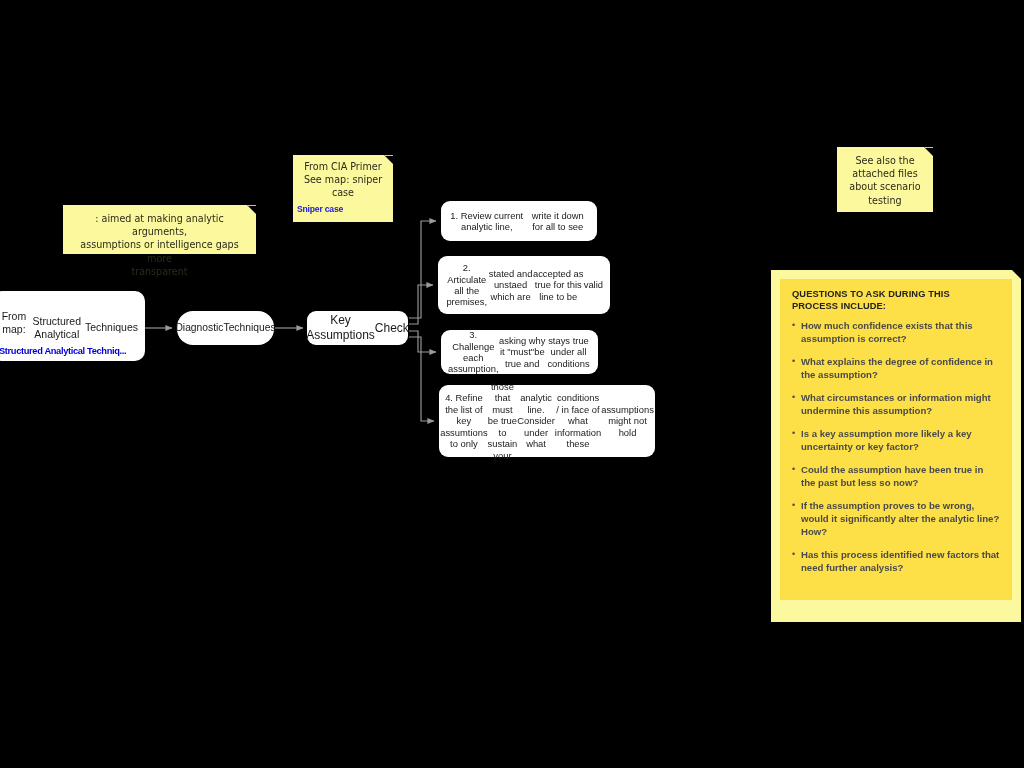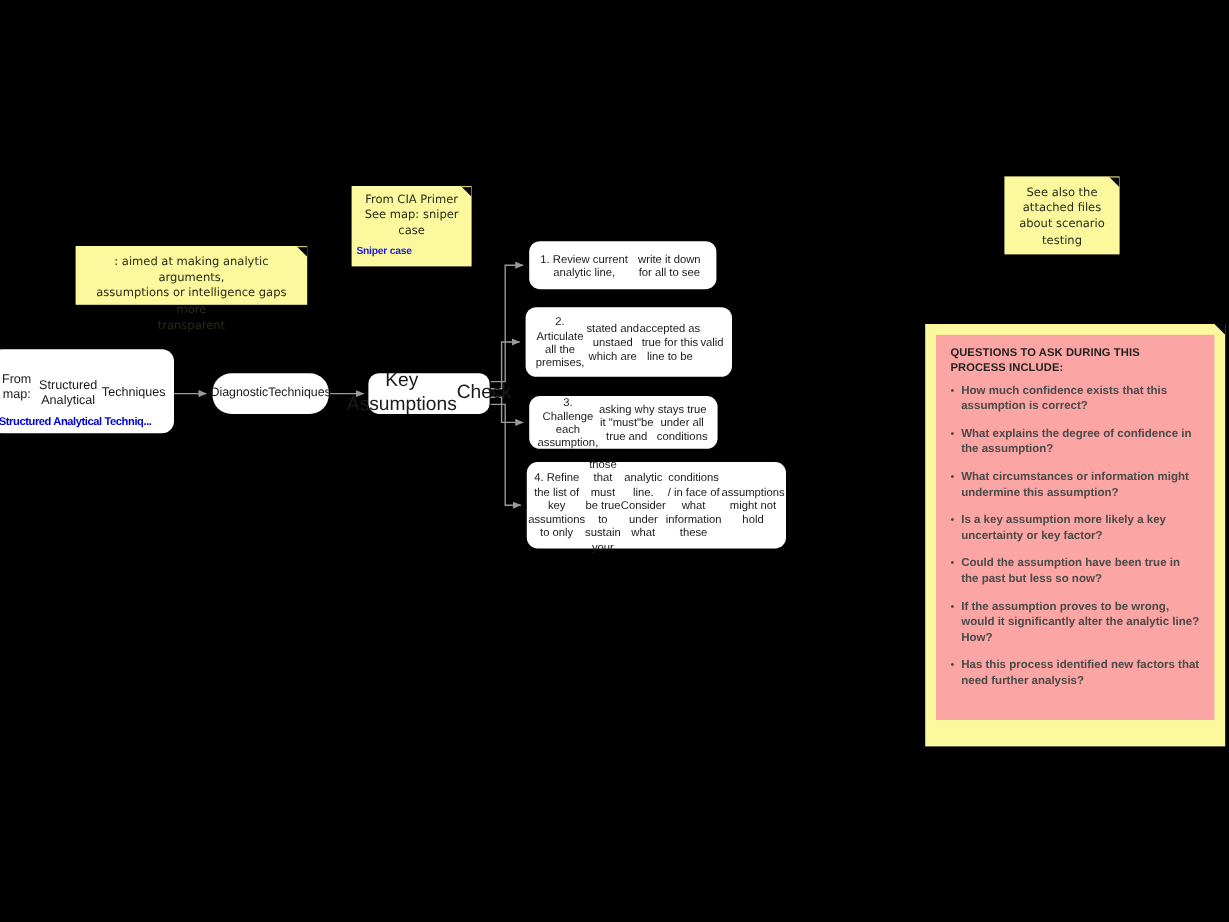"QUESTIONS TO ASK DURING THIS" #questions-inner { background: #fca5a5 -> #fde047 }
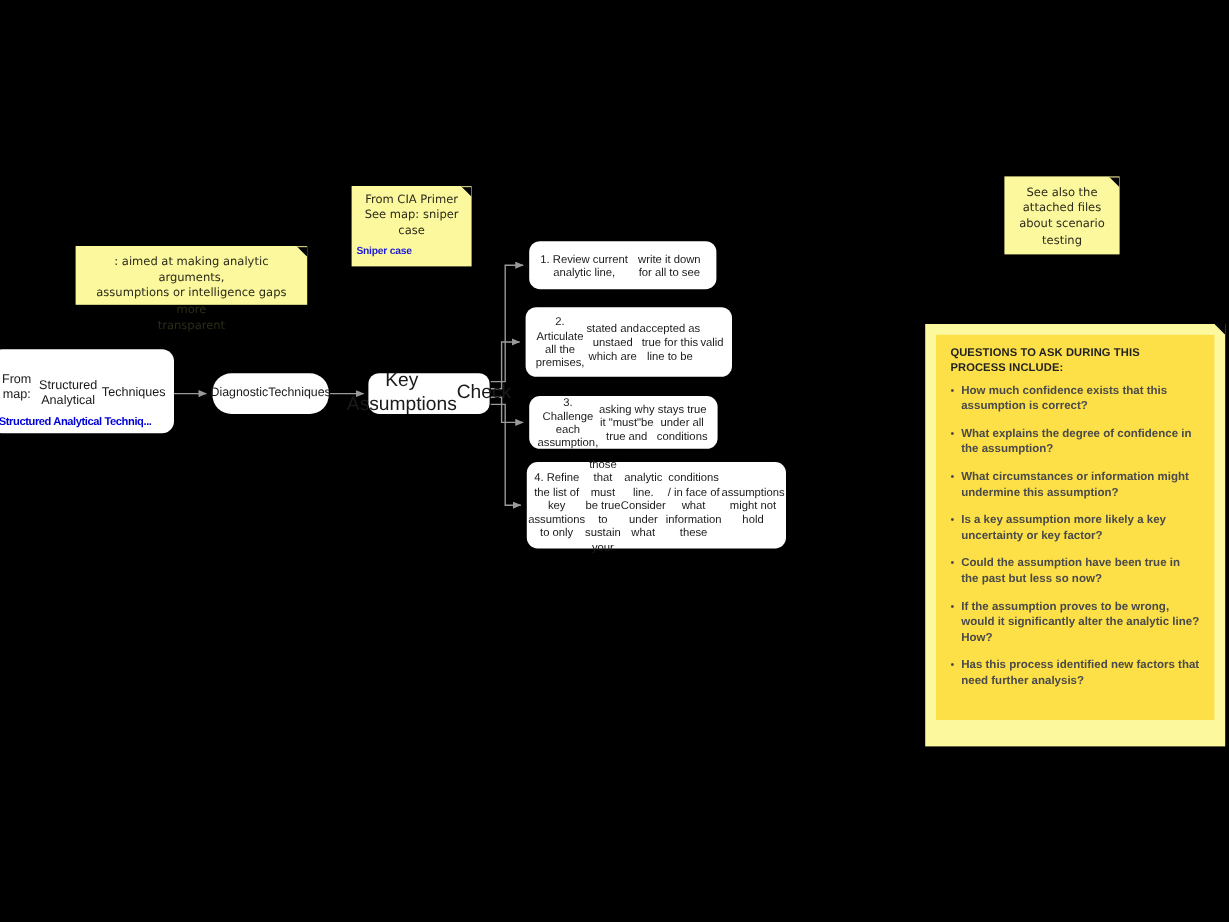"Key Assumptions" #node-kac { font-size: 16px -> 12px }
